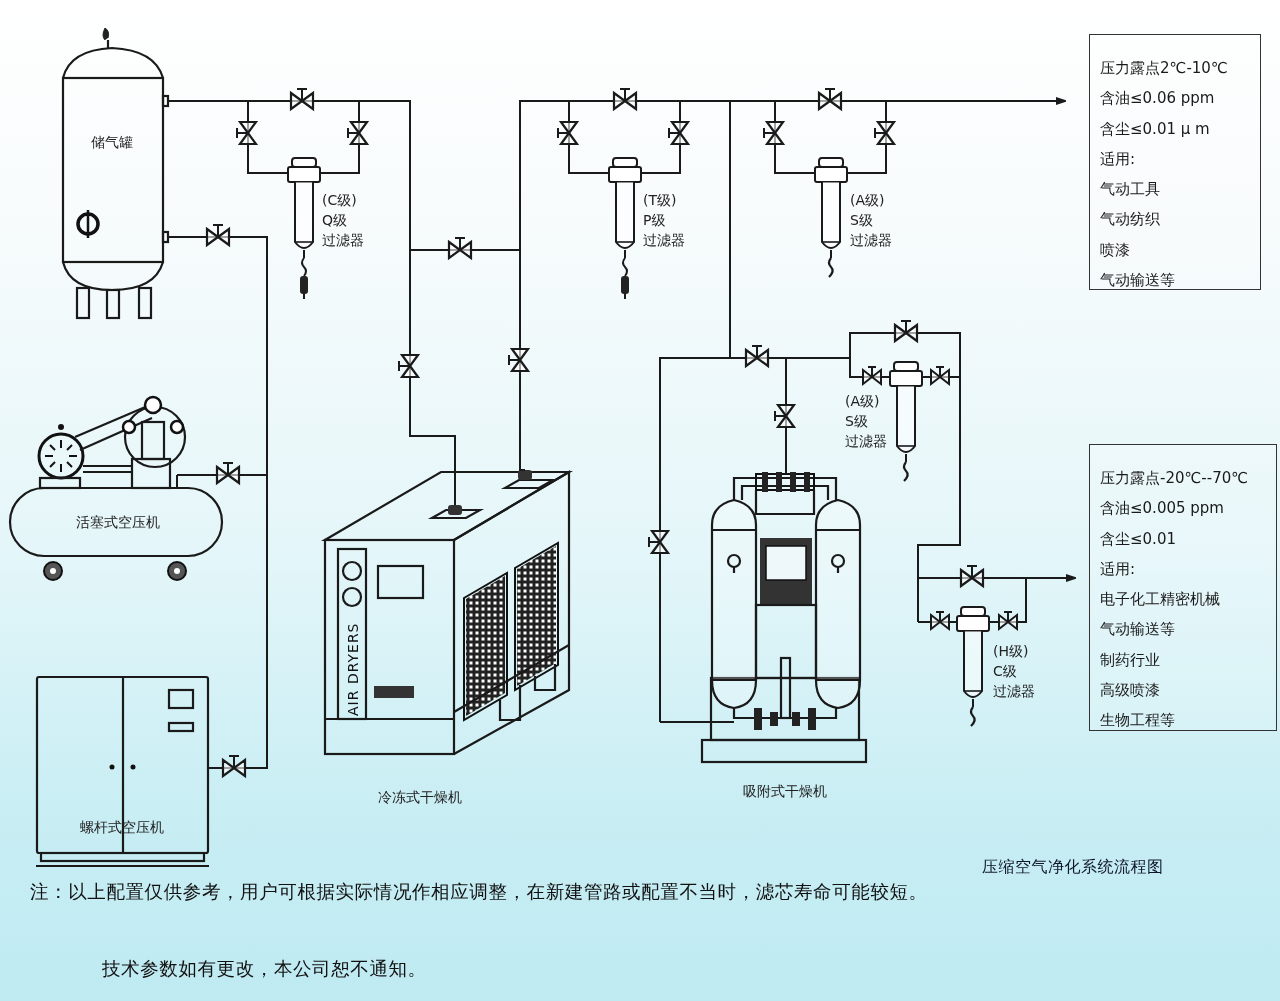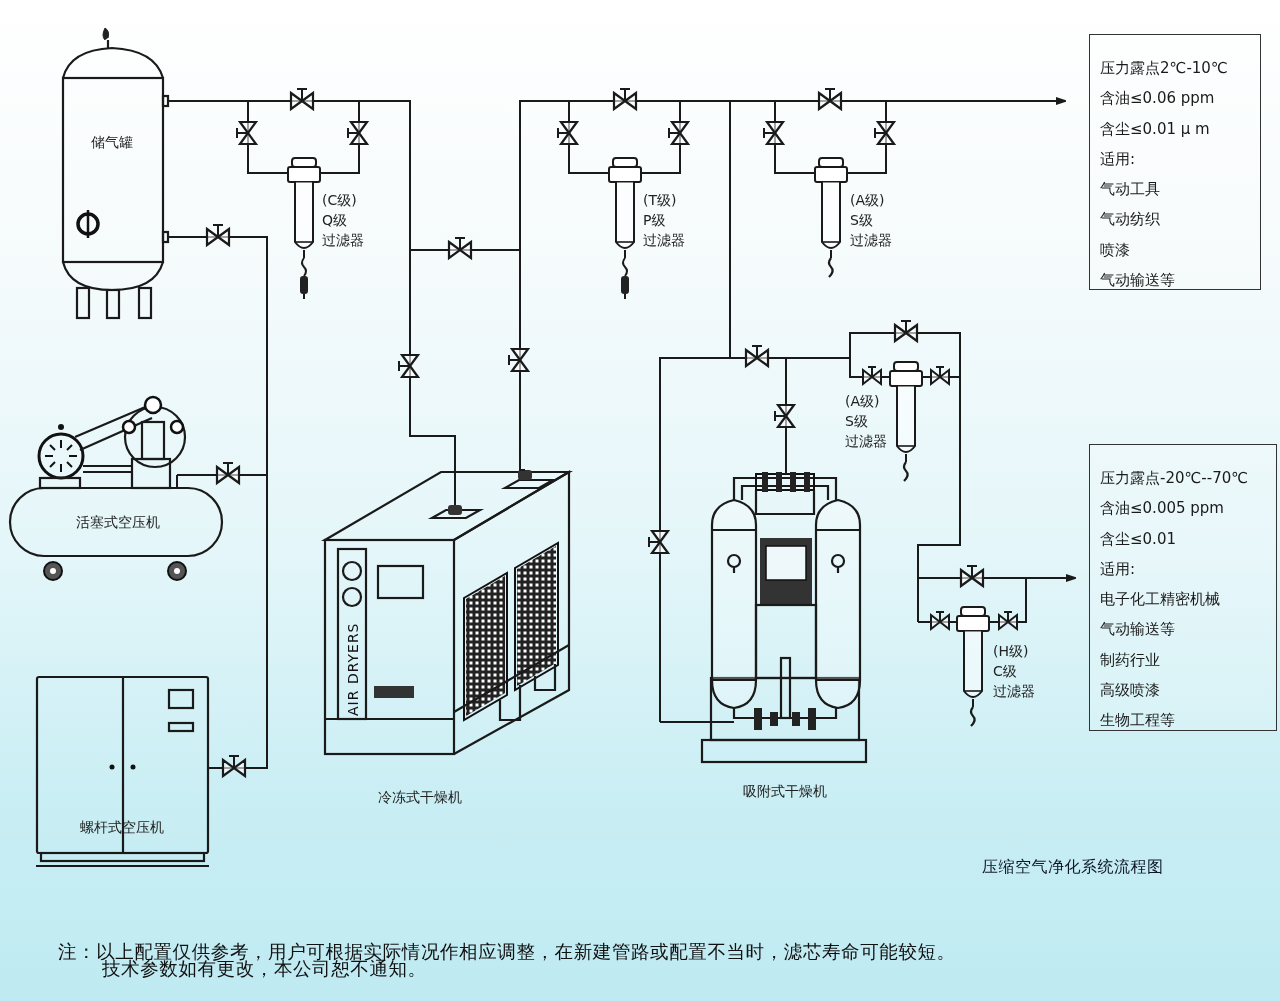"注：以上配置仅供参考，用户可根据实际情况作相应调整，在新建管路或配置不当时，滤芯" div.note { margin-left: 28px -> none; top: 939px -> 879px }
